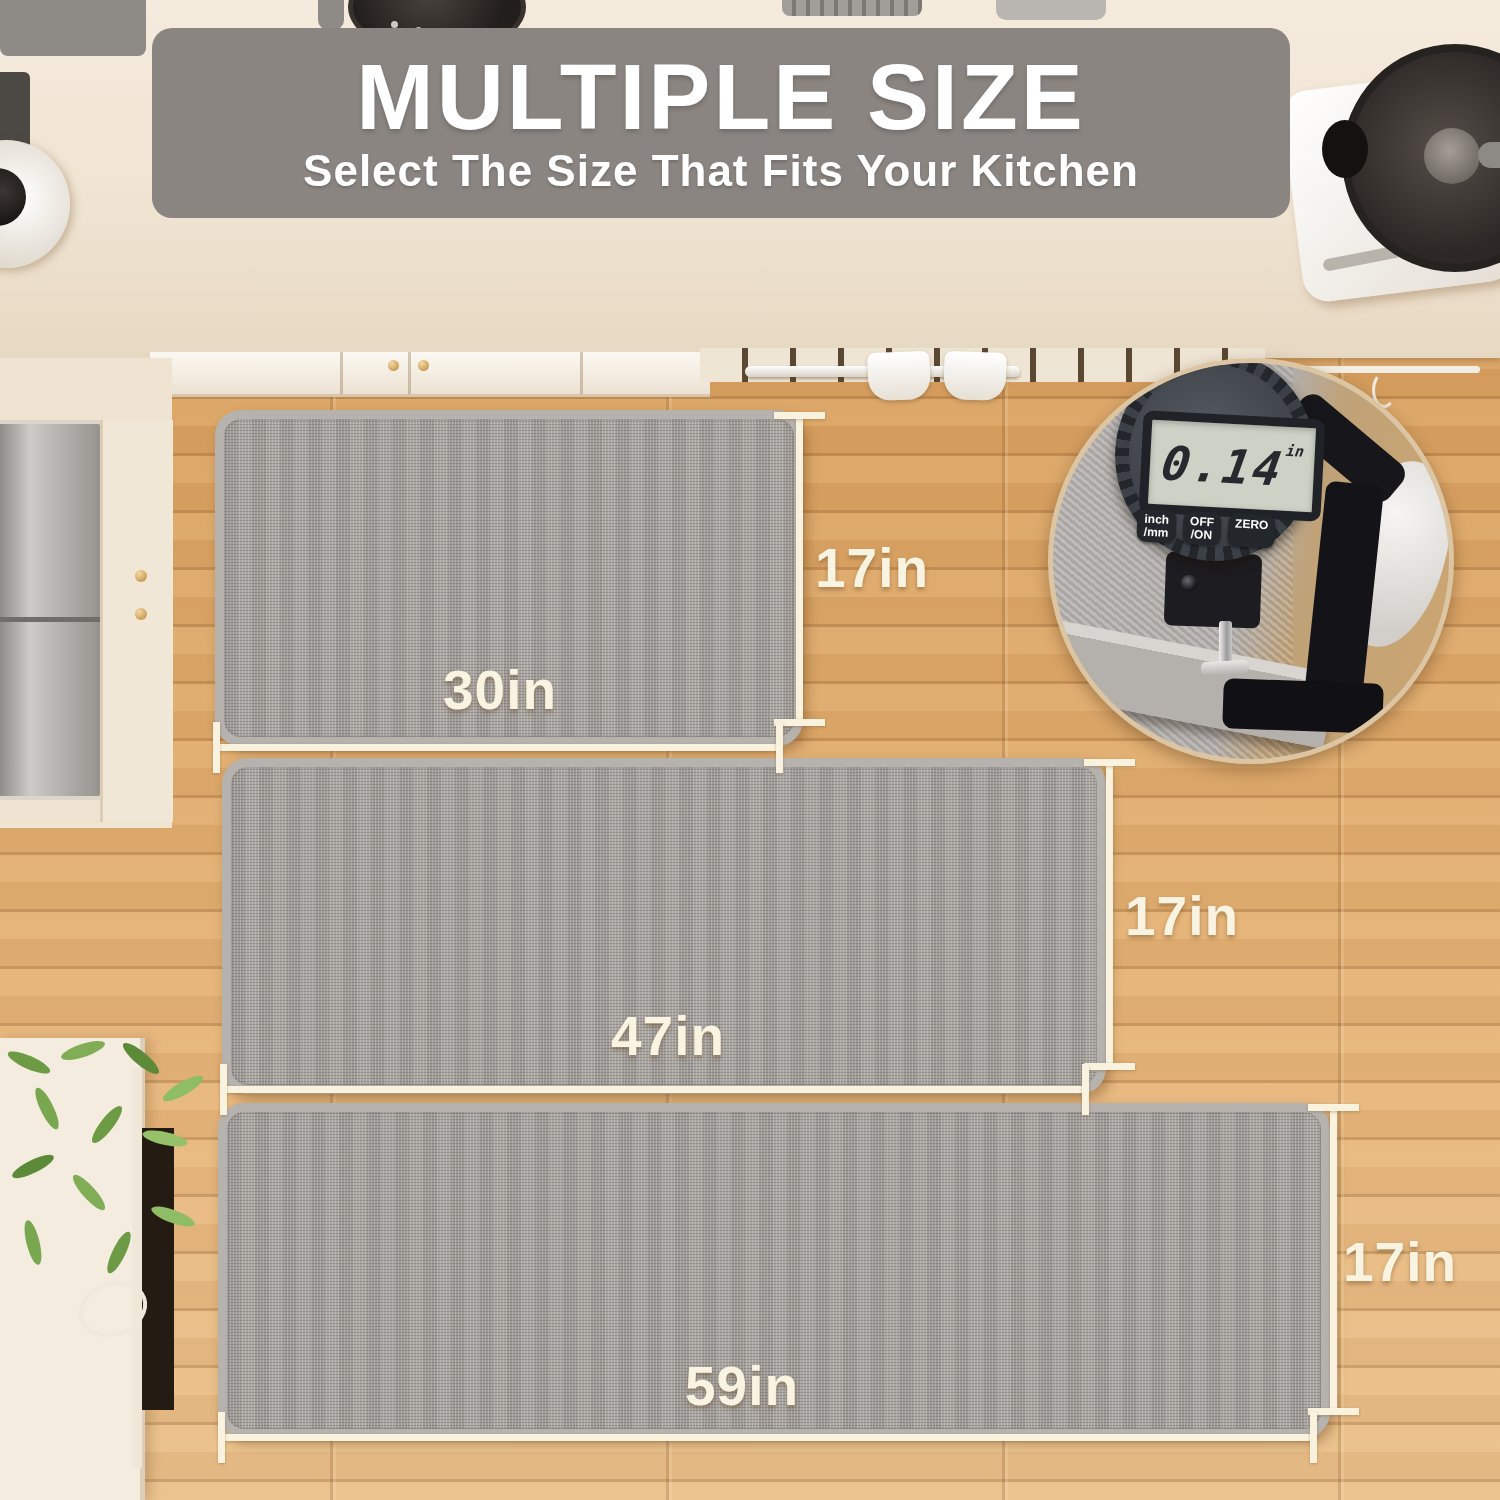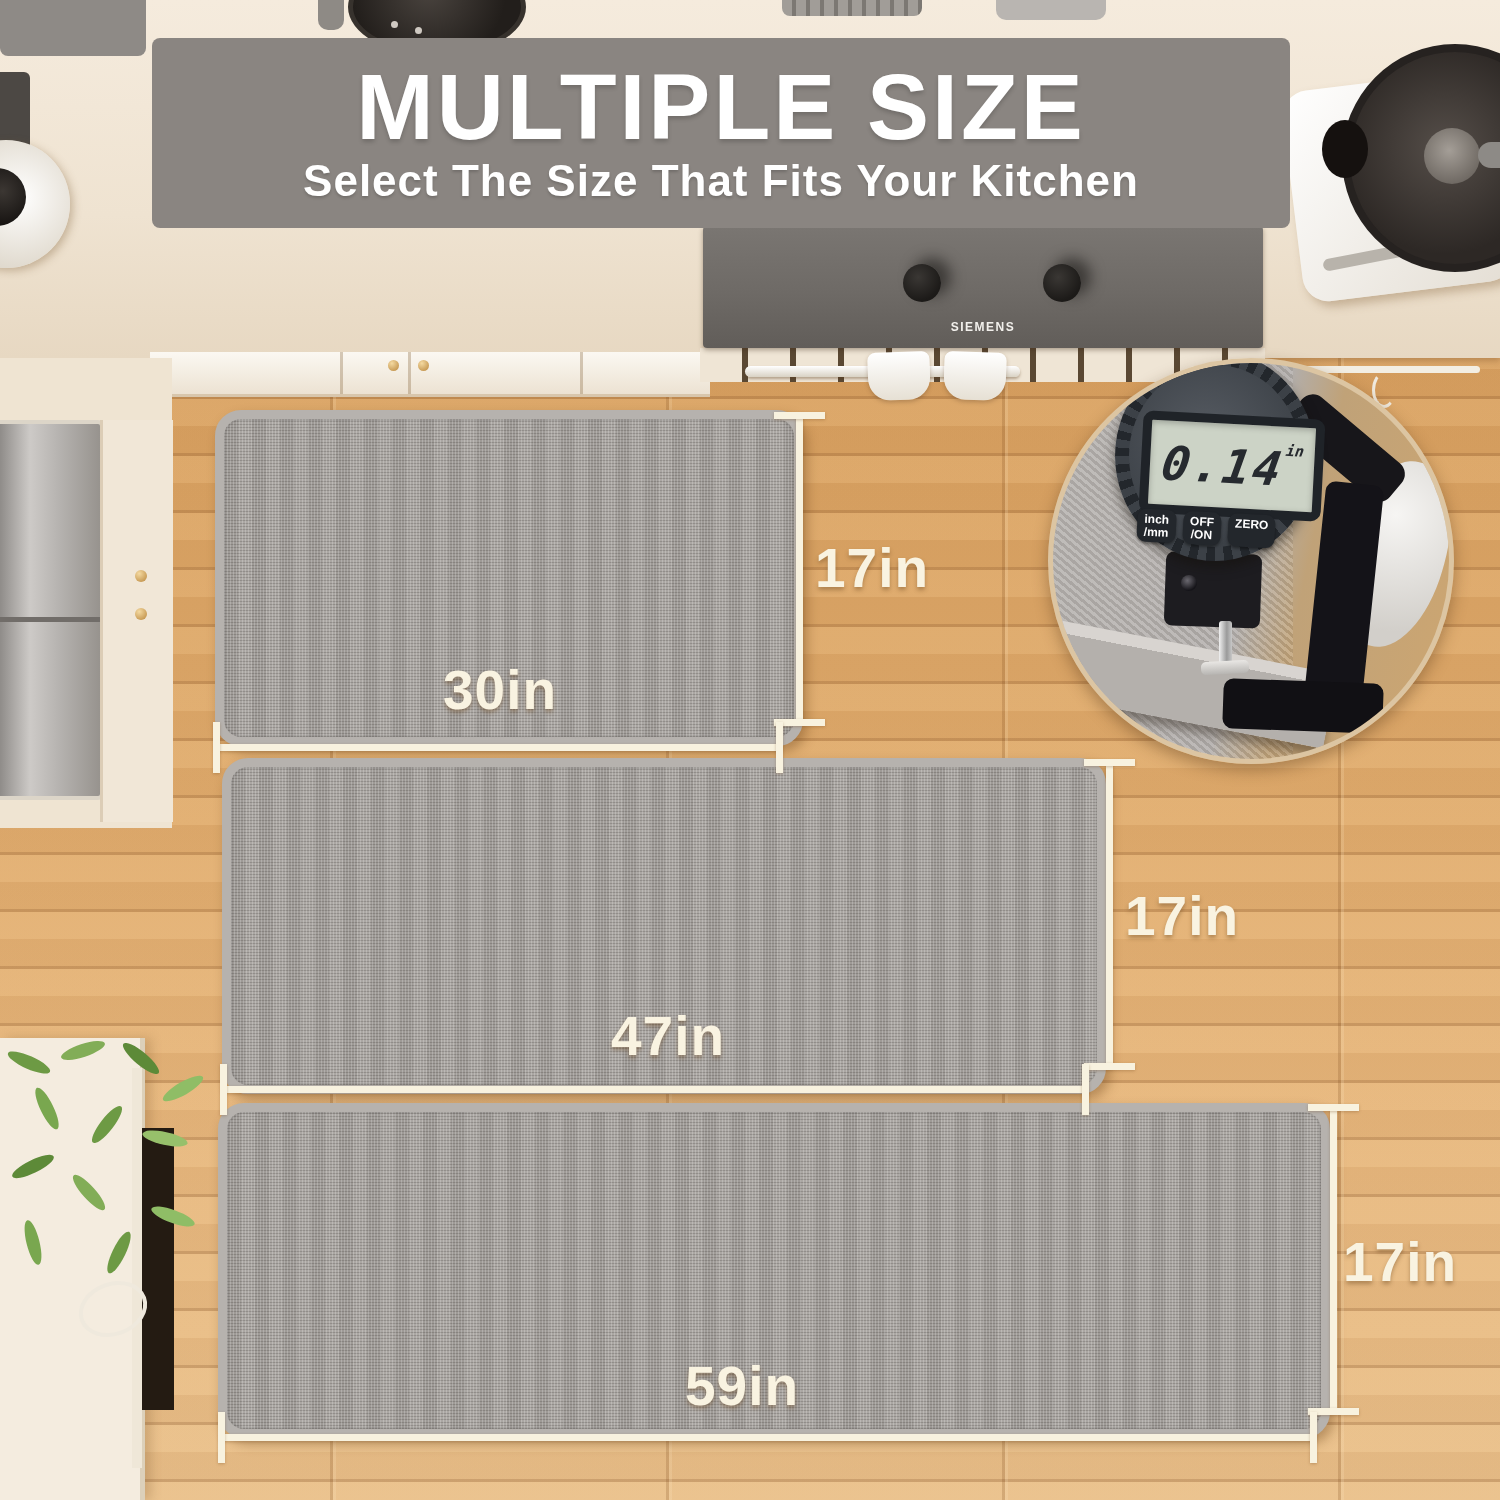"MULTIPLE SIZE" .banner { border-radius: 8px -> 20px; top: 38px -> 28px }
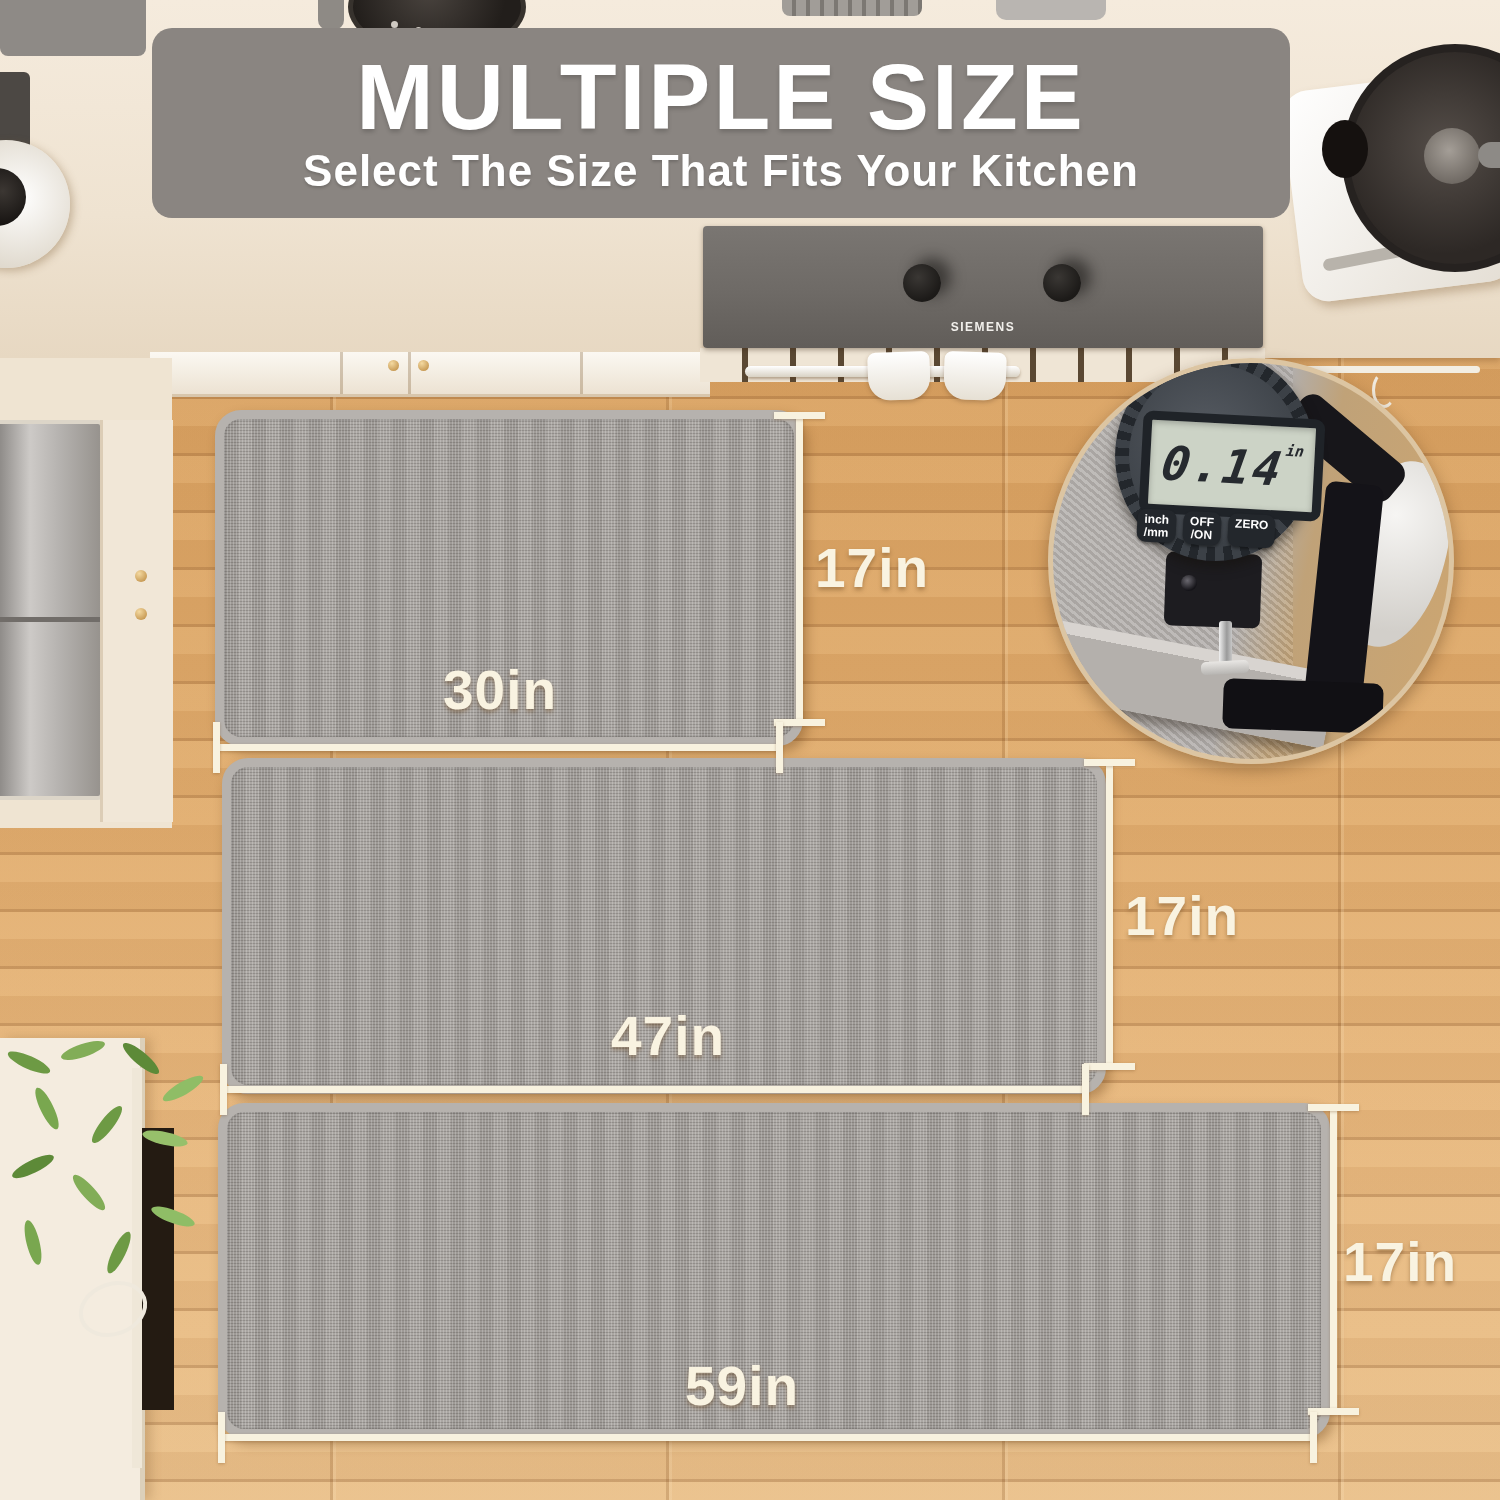"SIEMENS" div.cooktop { html: <div> <div></div> <div></div> <div>SIEMENS</div> </div> -> none }
